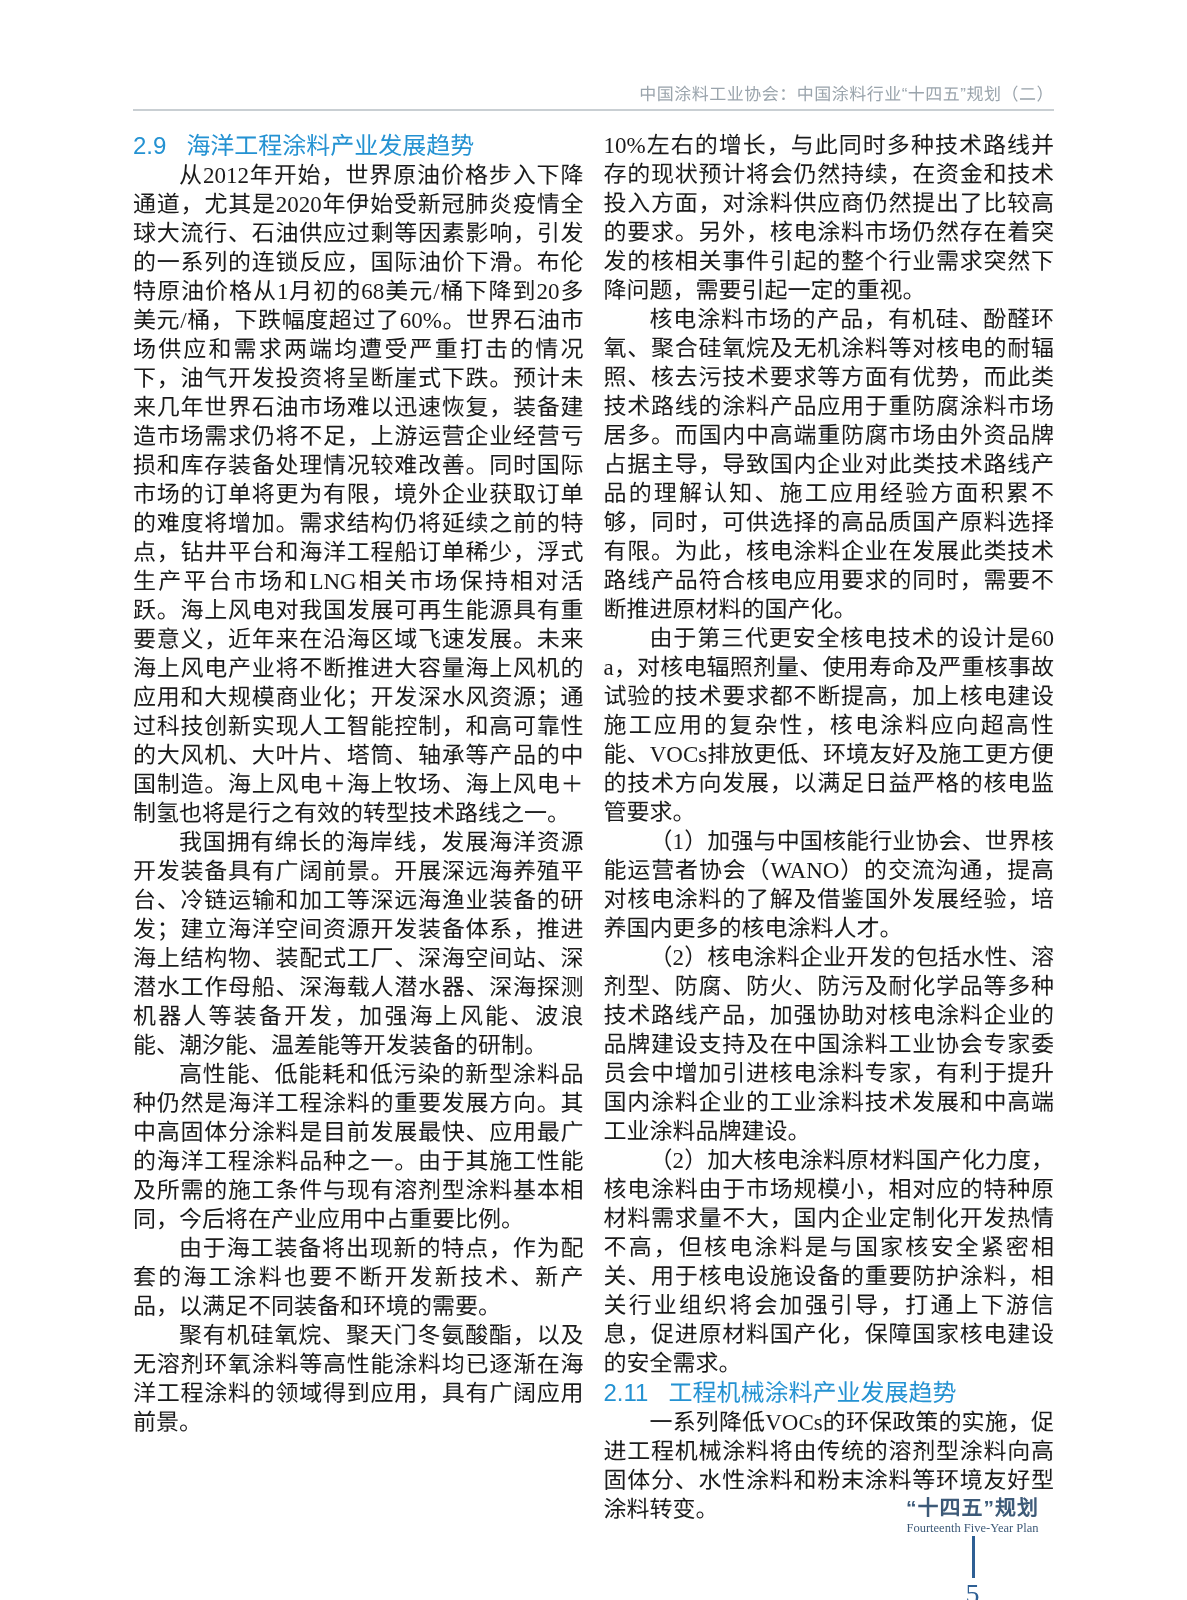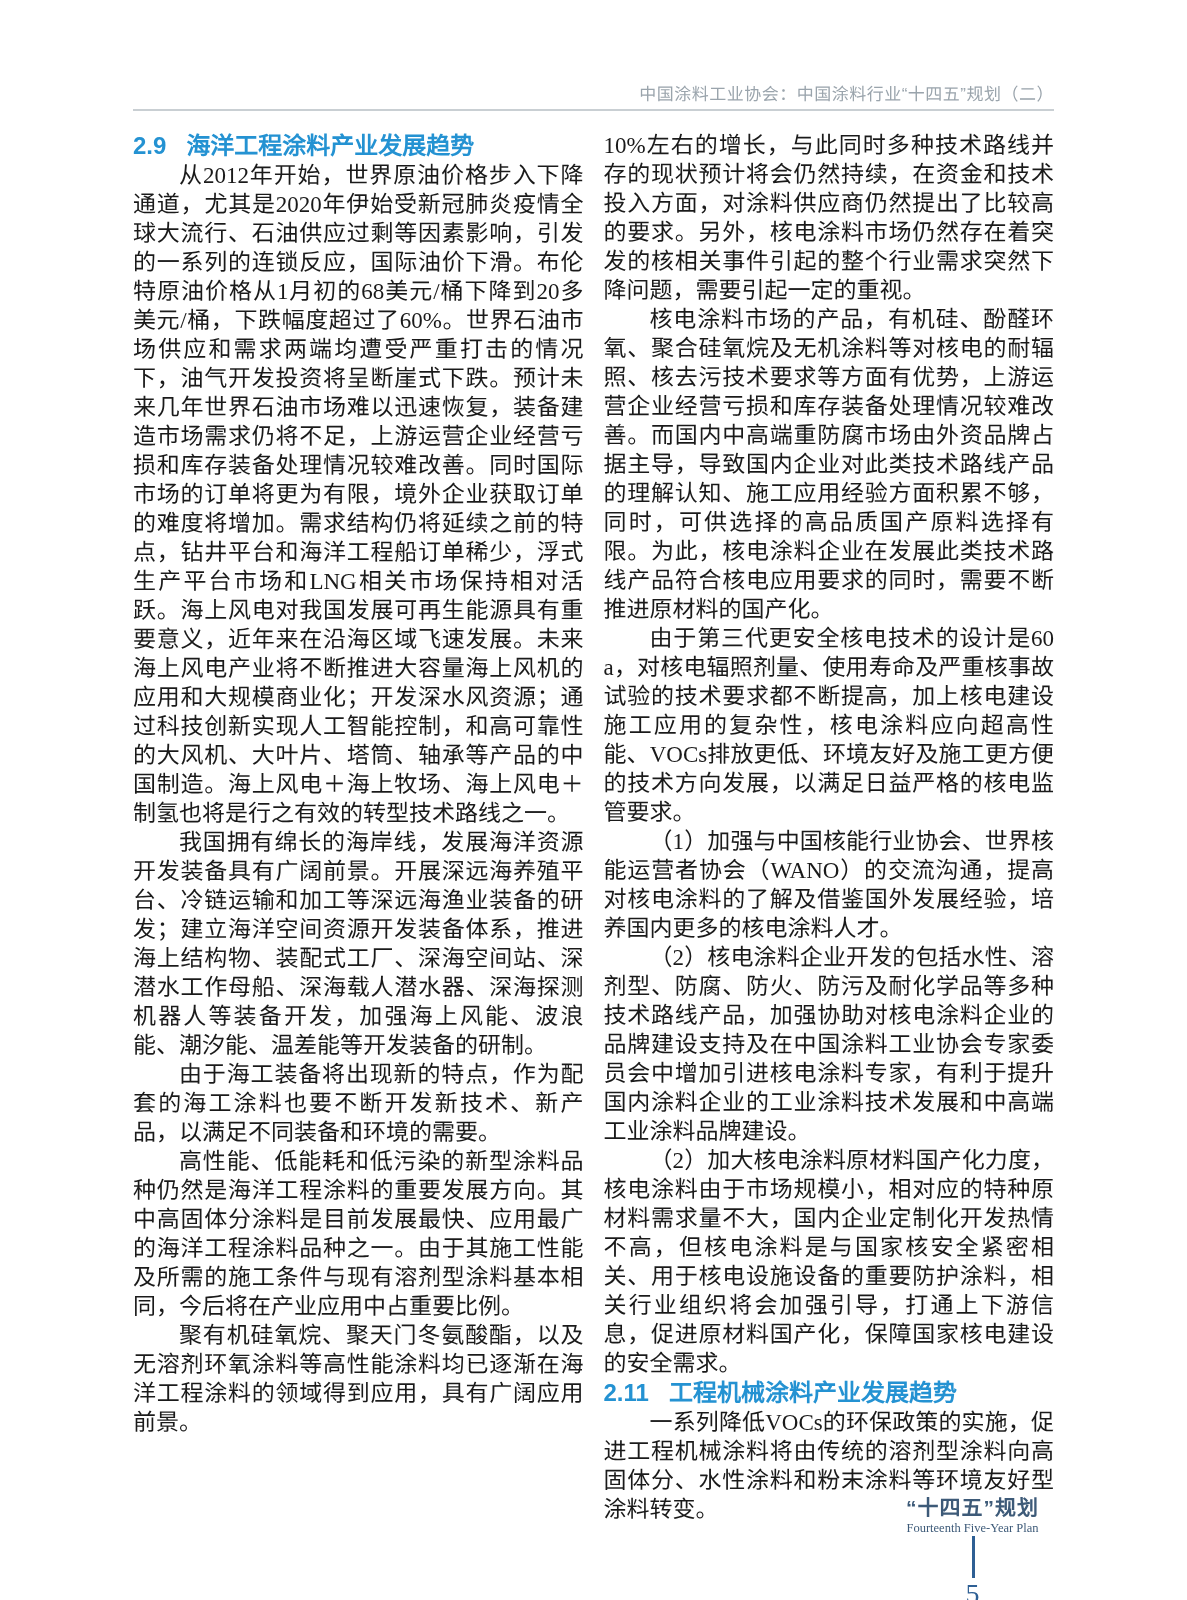"2.9 海洋工程涂料产业发展趋势" .sec-heading { font-weight: bold -> normal }
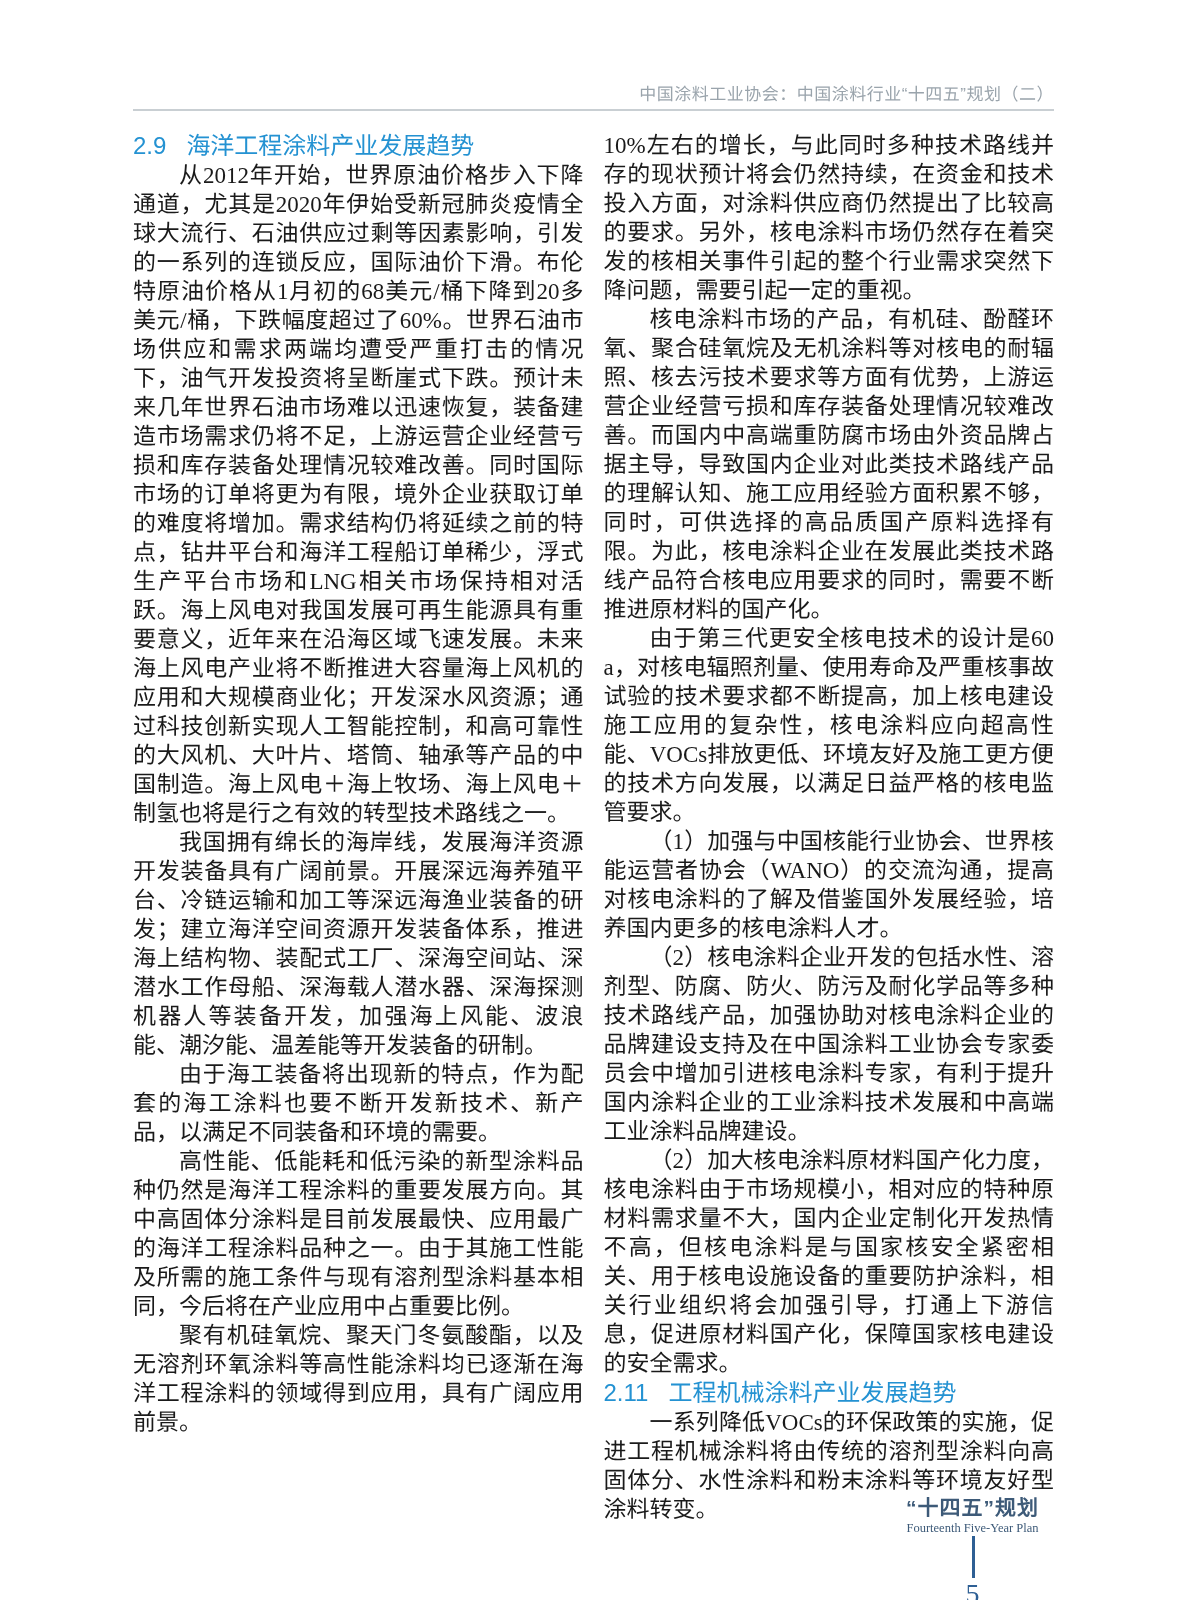"核电涂料市场的产品，有机硅、酚醛环氧、聚合硅氧烷及无机涂料等对核电的耐辐照、核去" p.para { text: 上游运营企业经营亏损和库存装备处理情况较难改善 -> 而此类技术路线的涂料产品应用于重防腐涂料市场居多 }
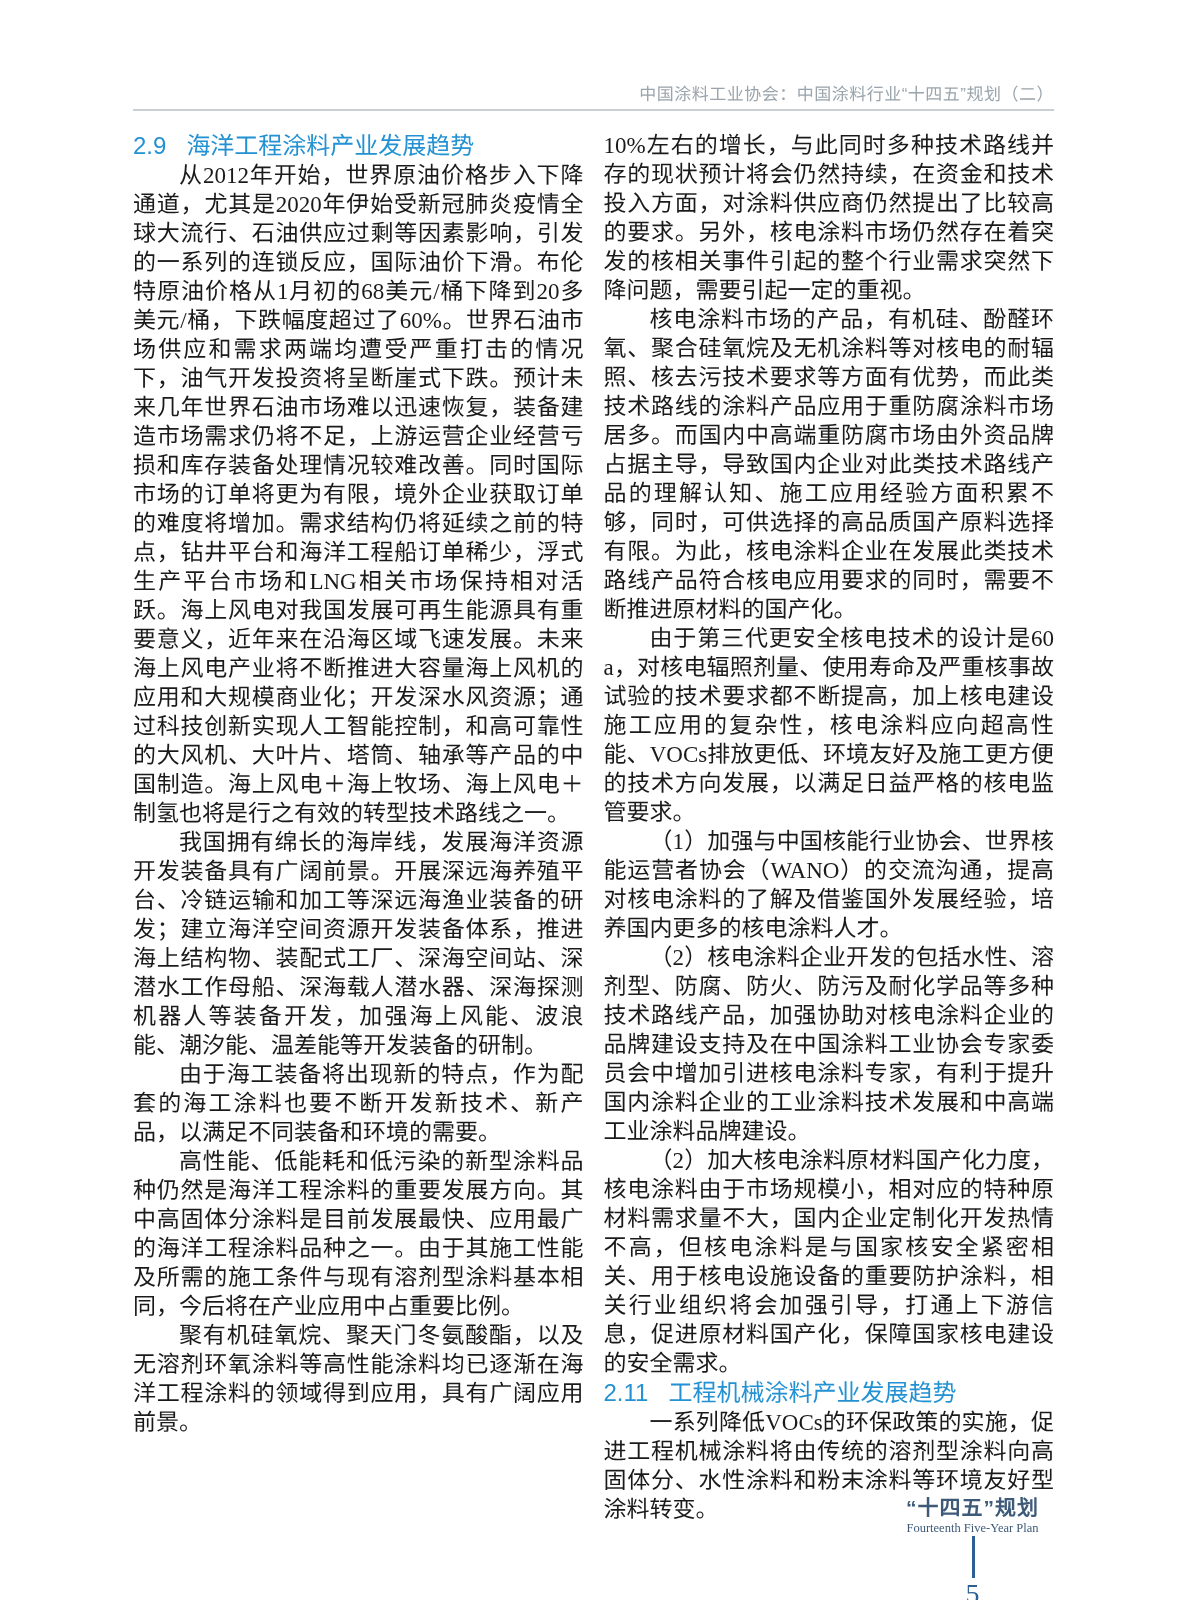"由于海工装备将出现新的特点，作为配套的海工涂料也要不断开发新技术、新产品，以满足" p.para { order: before "高性能、低能耗和低污染的新型涂料品种仍然是海洋工程涂料的重要发展方向。其中高固体" -> after "高性能、低能耗和低污染的新型涂料品种仍然是海洋工程涂料的重要发展方向。其中高固体" }
